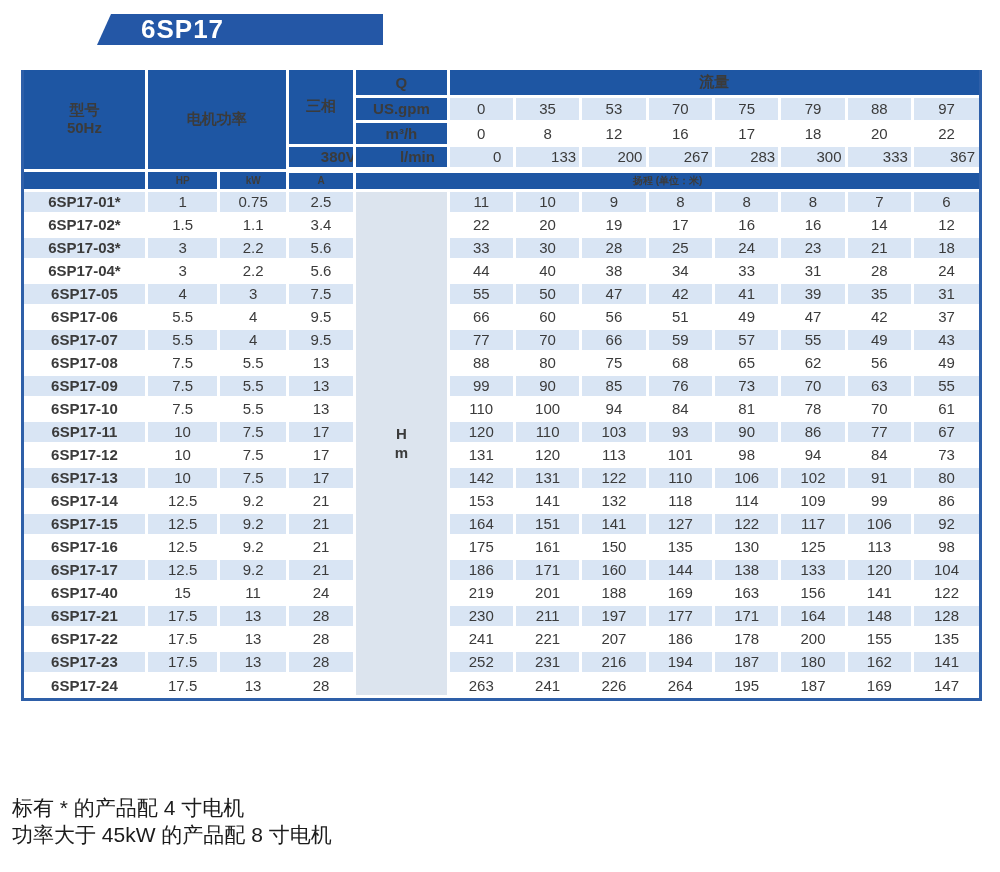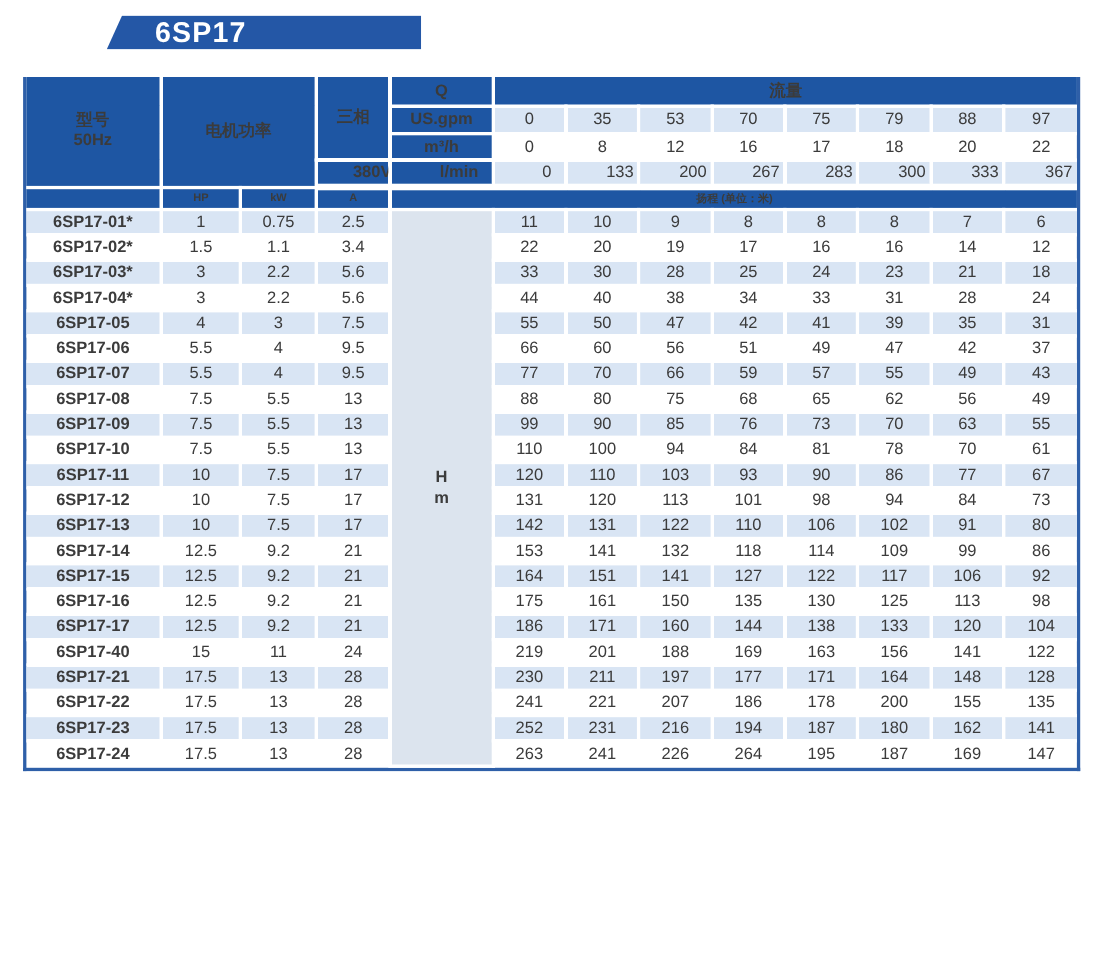"标有 * 的产品配 4 寸电机" div.footnotes { html: none -> <div> <div>标有 * 的产品配 4 寸电机</div> <div>功率大于 45kW 的产品配 8 寸电机</div> </div> }
